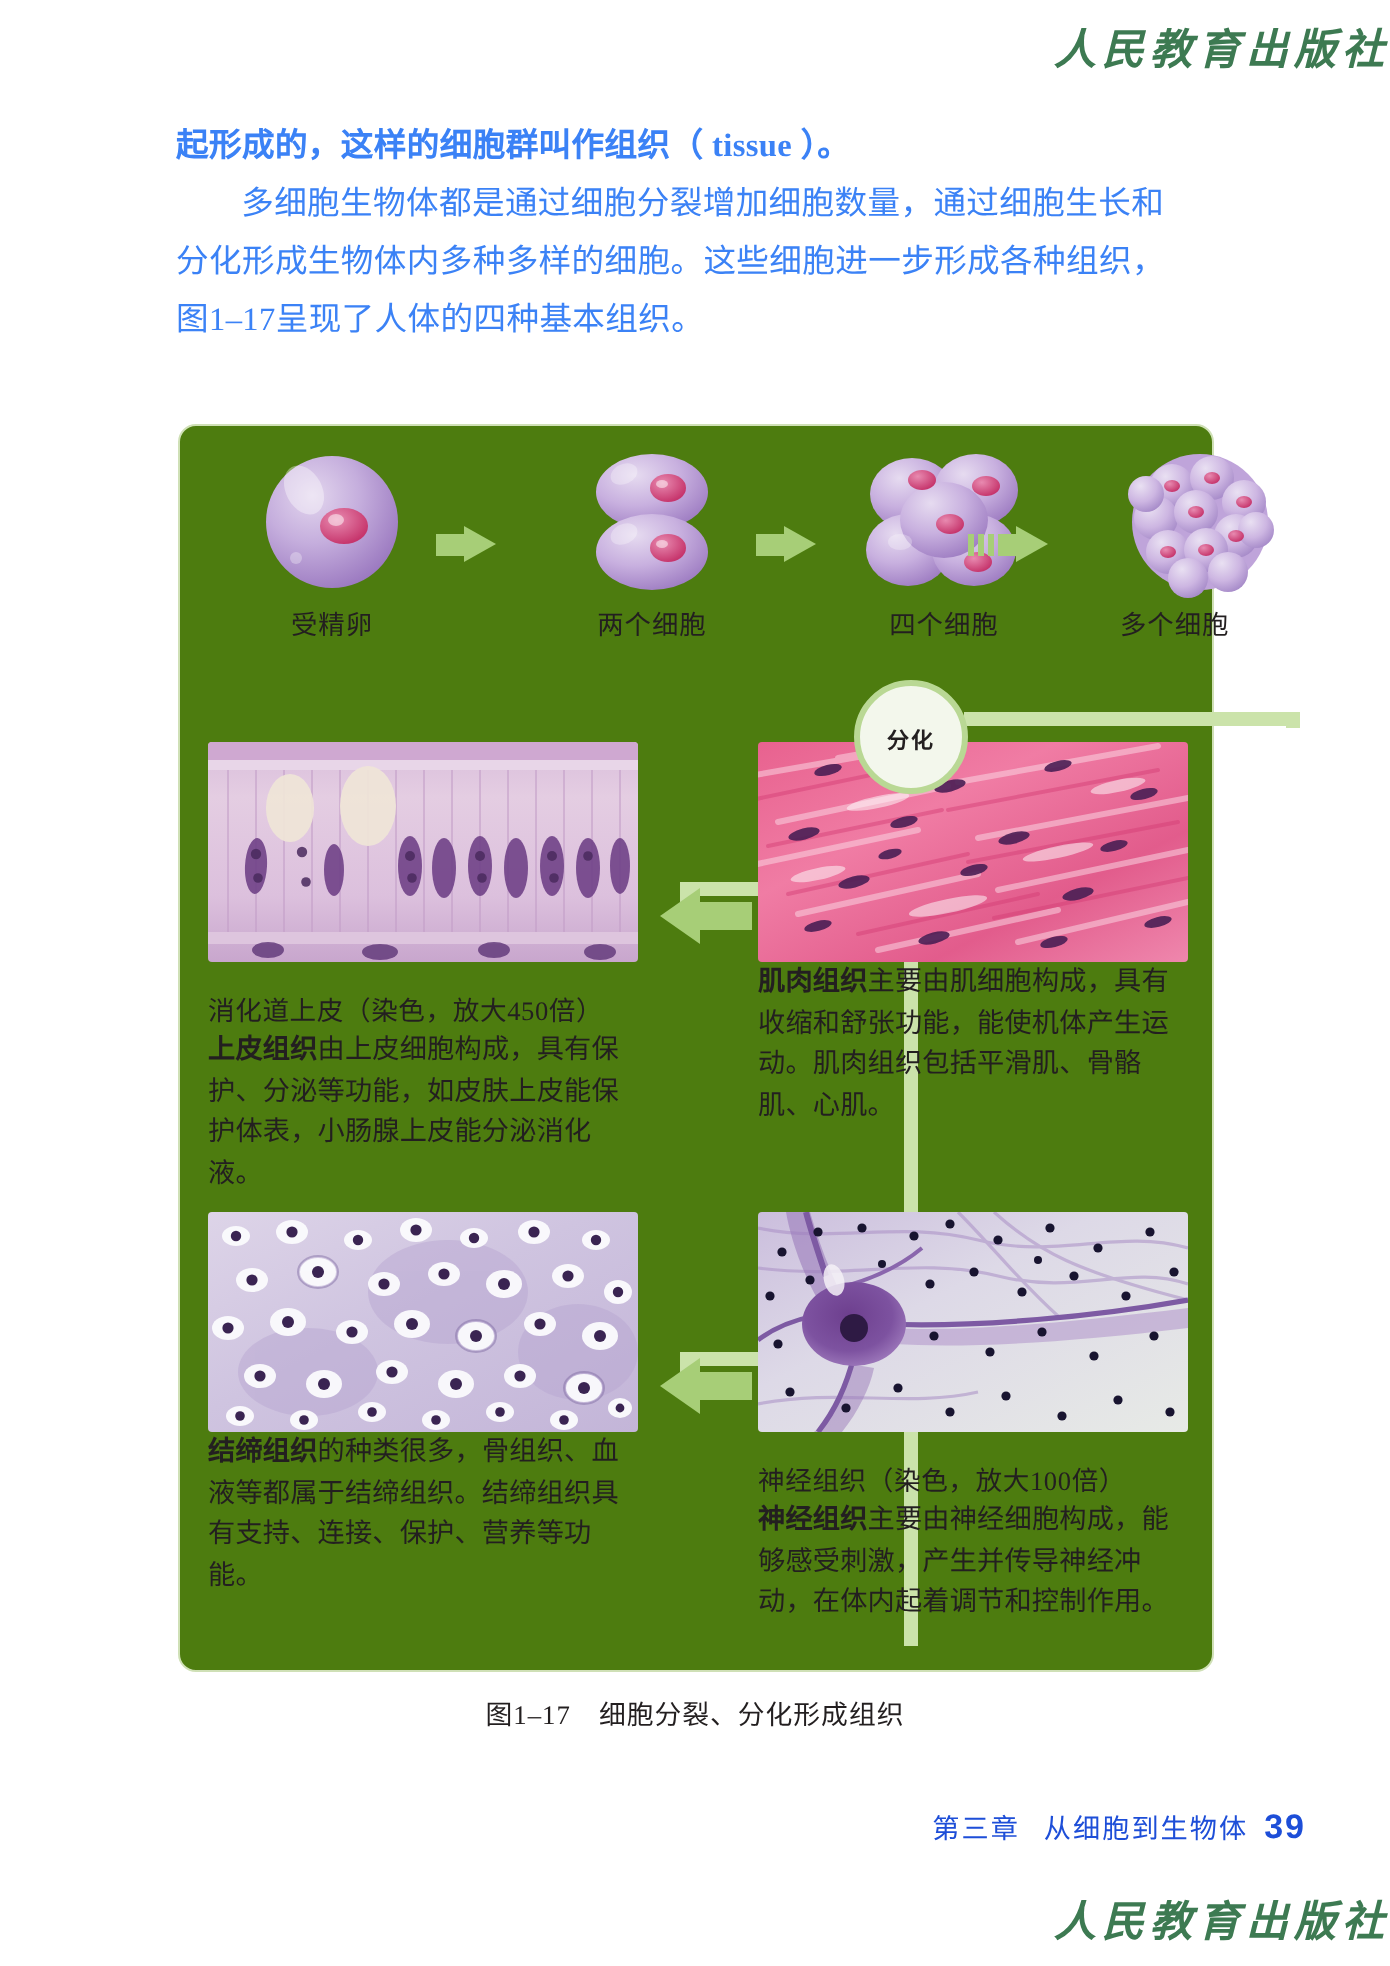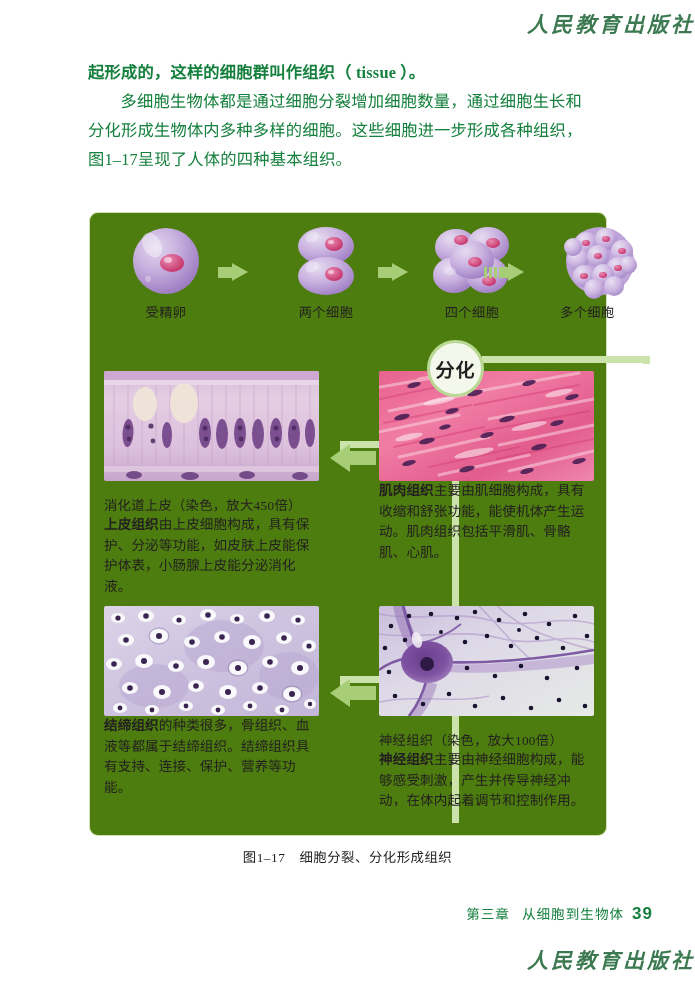"起形成的，这样的细胞群叫作组织（ tissue ）。" .body-copy { color: #15803d -> #3b82f6 }
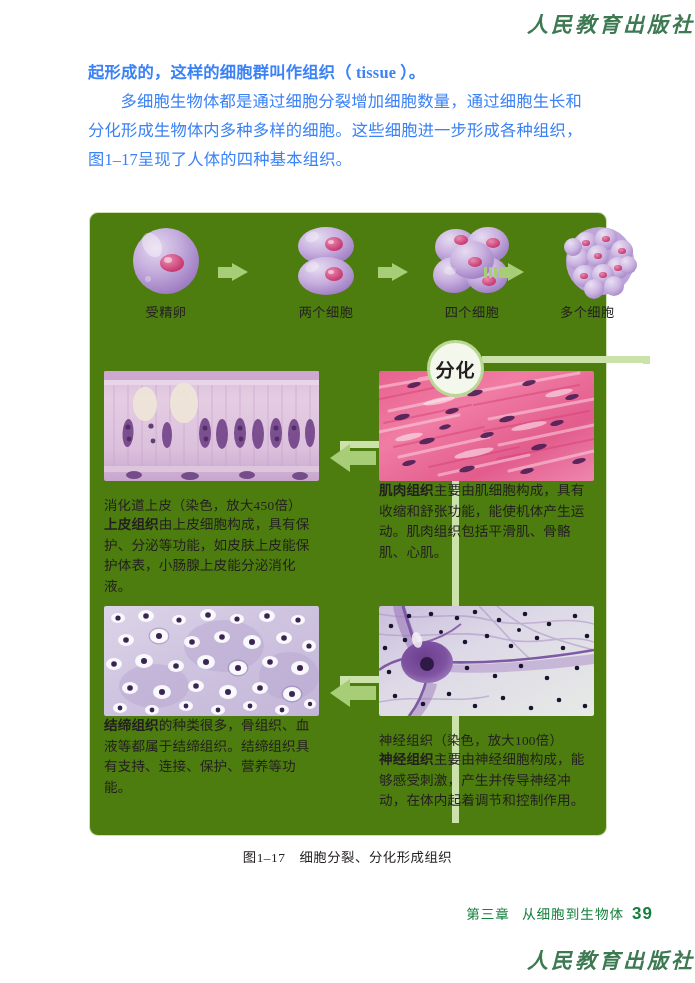"分化" .diff-node span { font-size: 19px -> 11px }
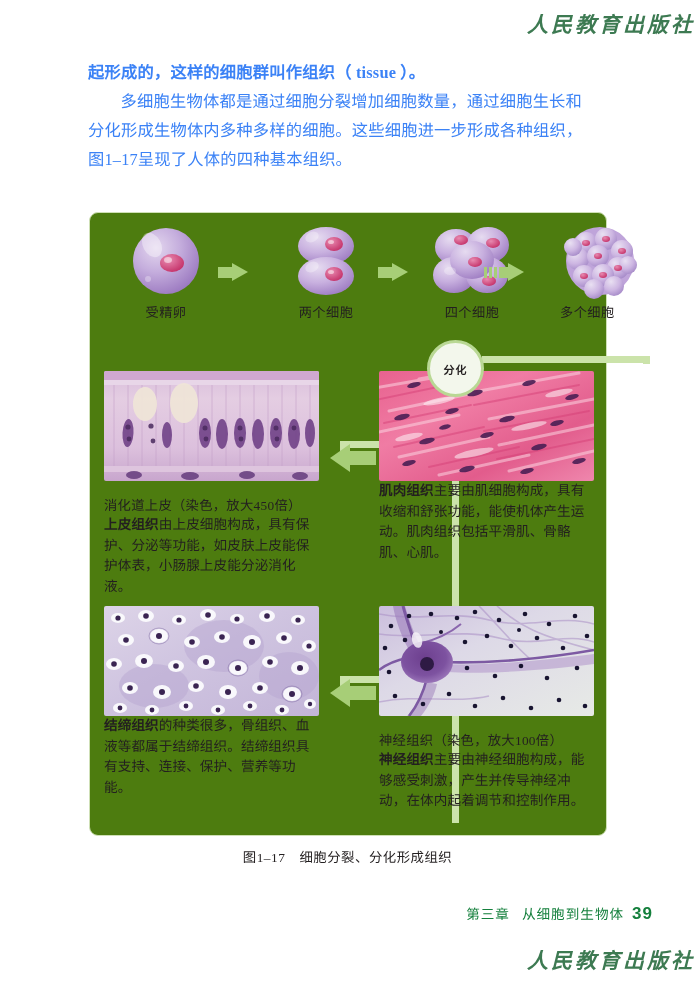"第三章 从细胞到生物体 39" .folio { color: #15803d -> #1d4ed8 }
